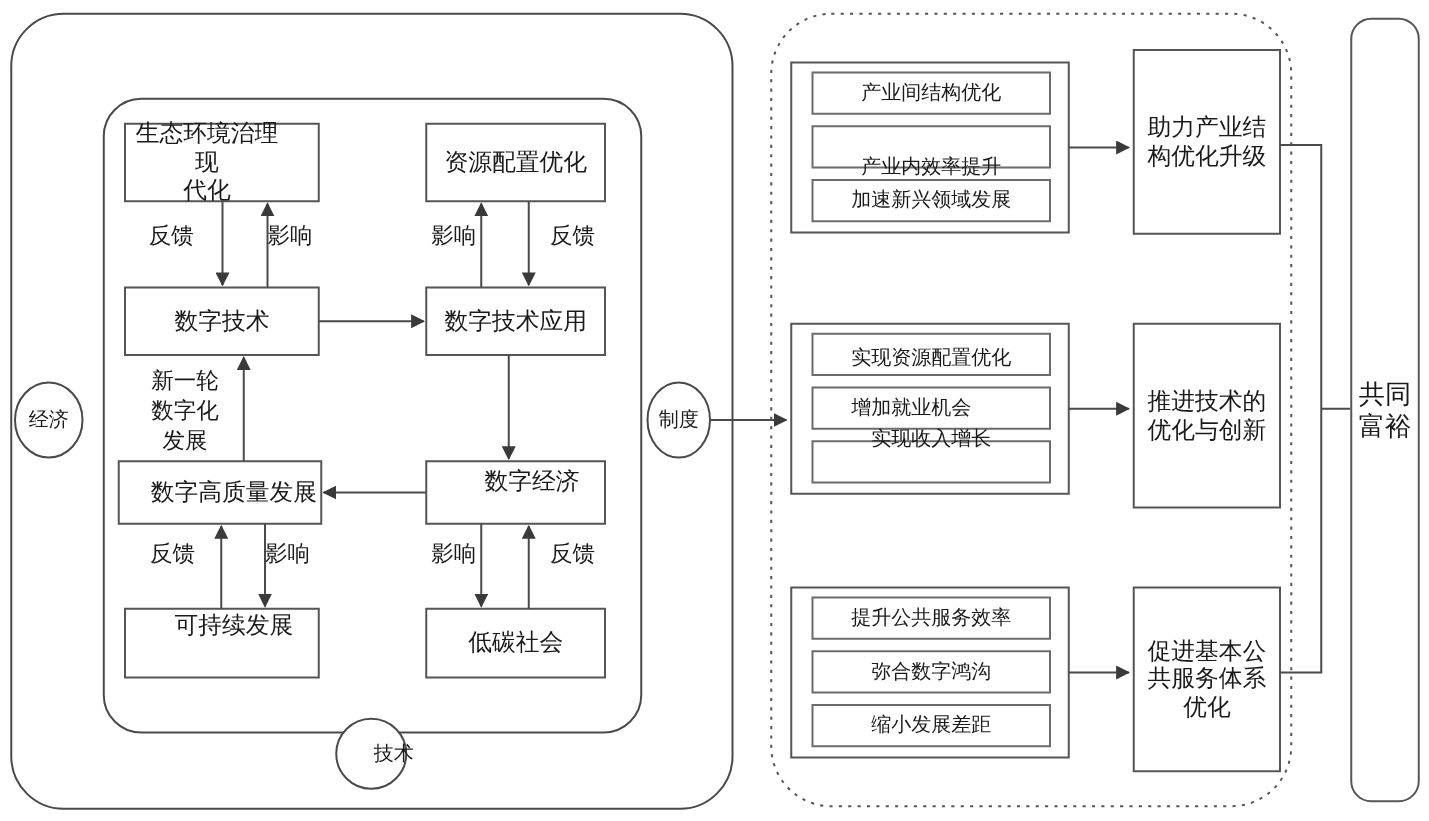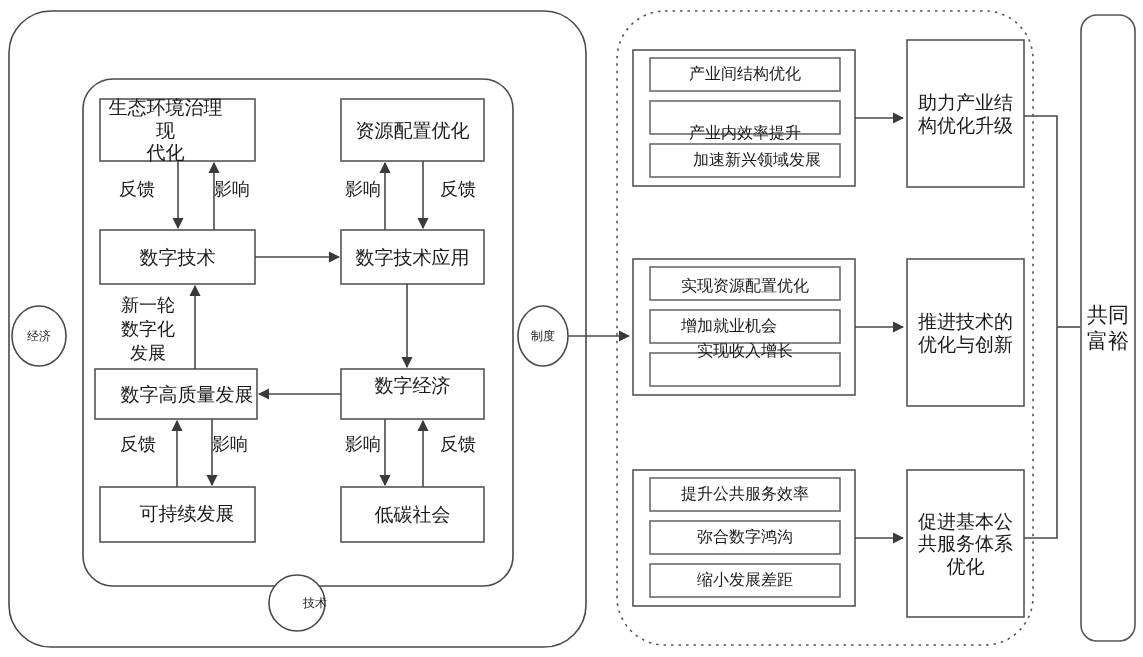"加速新兴领域发展" div.lbl { padding-left: 12px -> none }
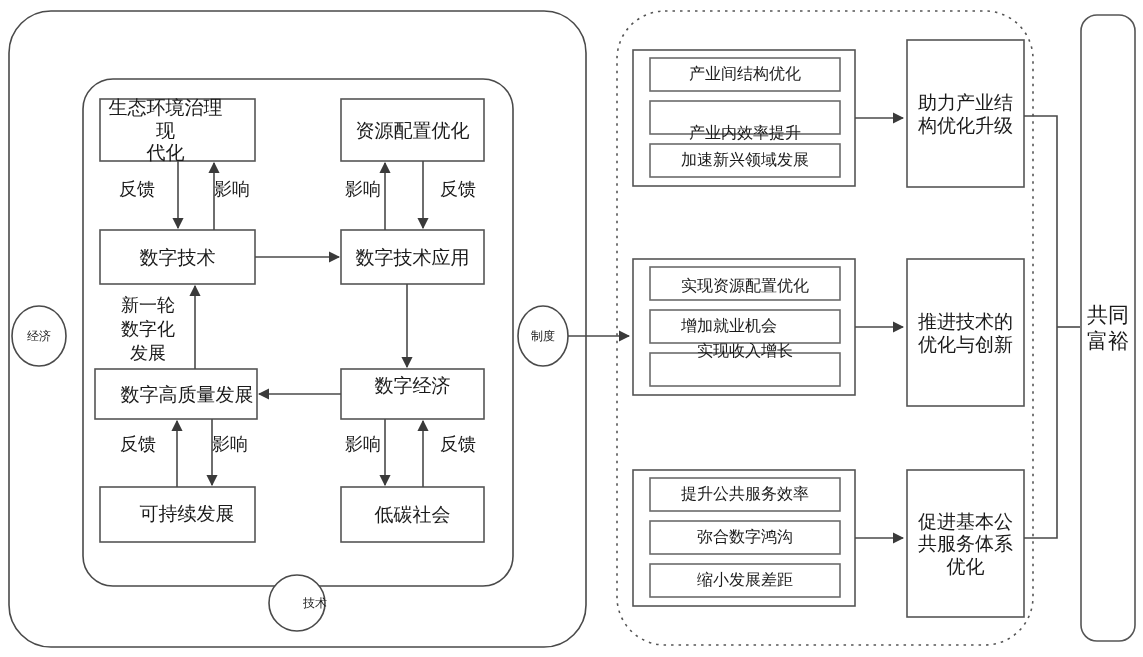"经济" .ellipsetext { font-size: 12px -> 16px }
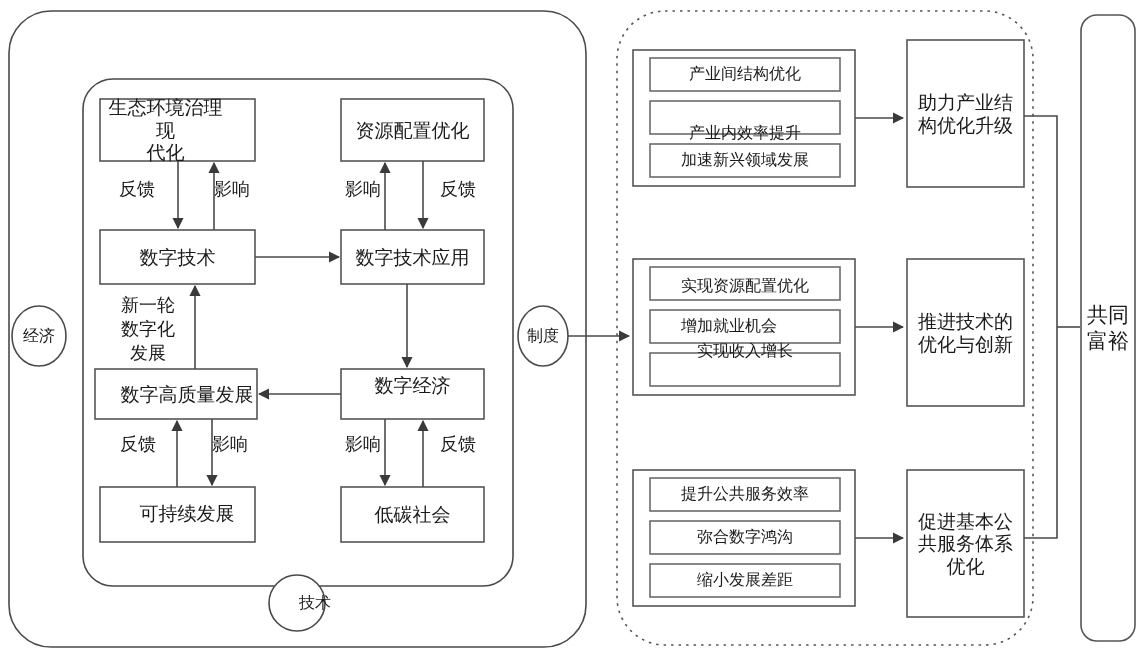"数字经济" div.lbl { left: 341px -> 354px }
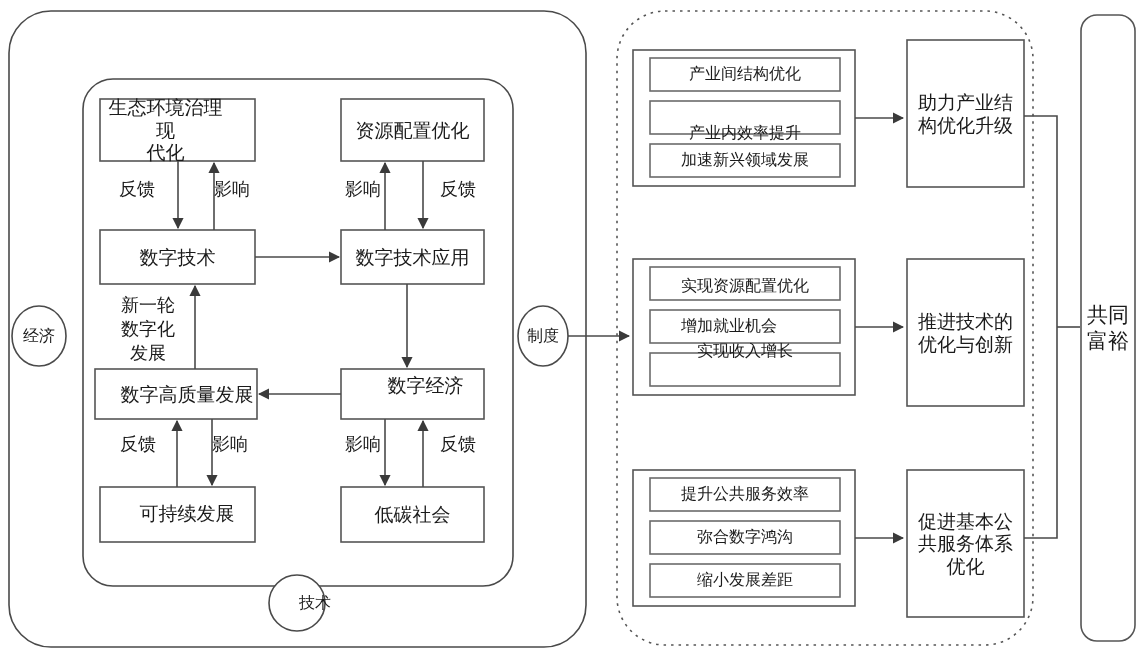"可持续发展" div.lbl { font-family: Liberation Serif, serif -> none; top: 487px -> 473px }
